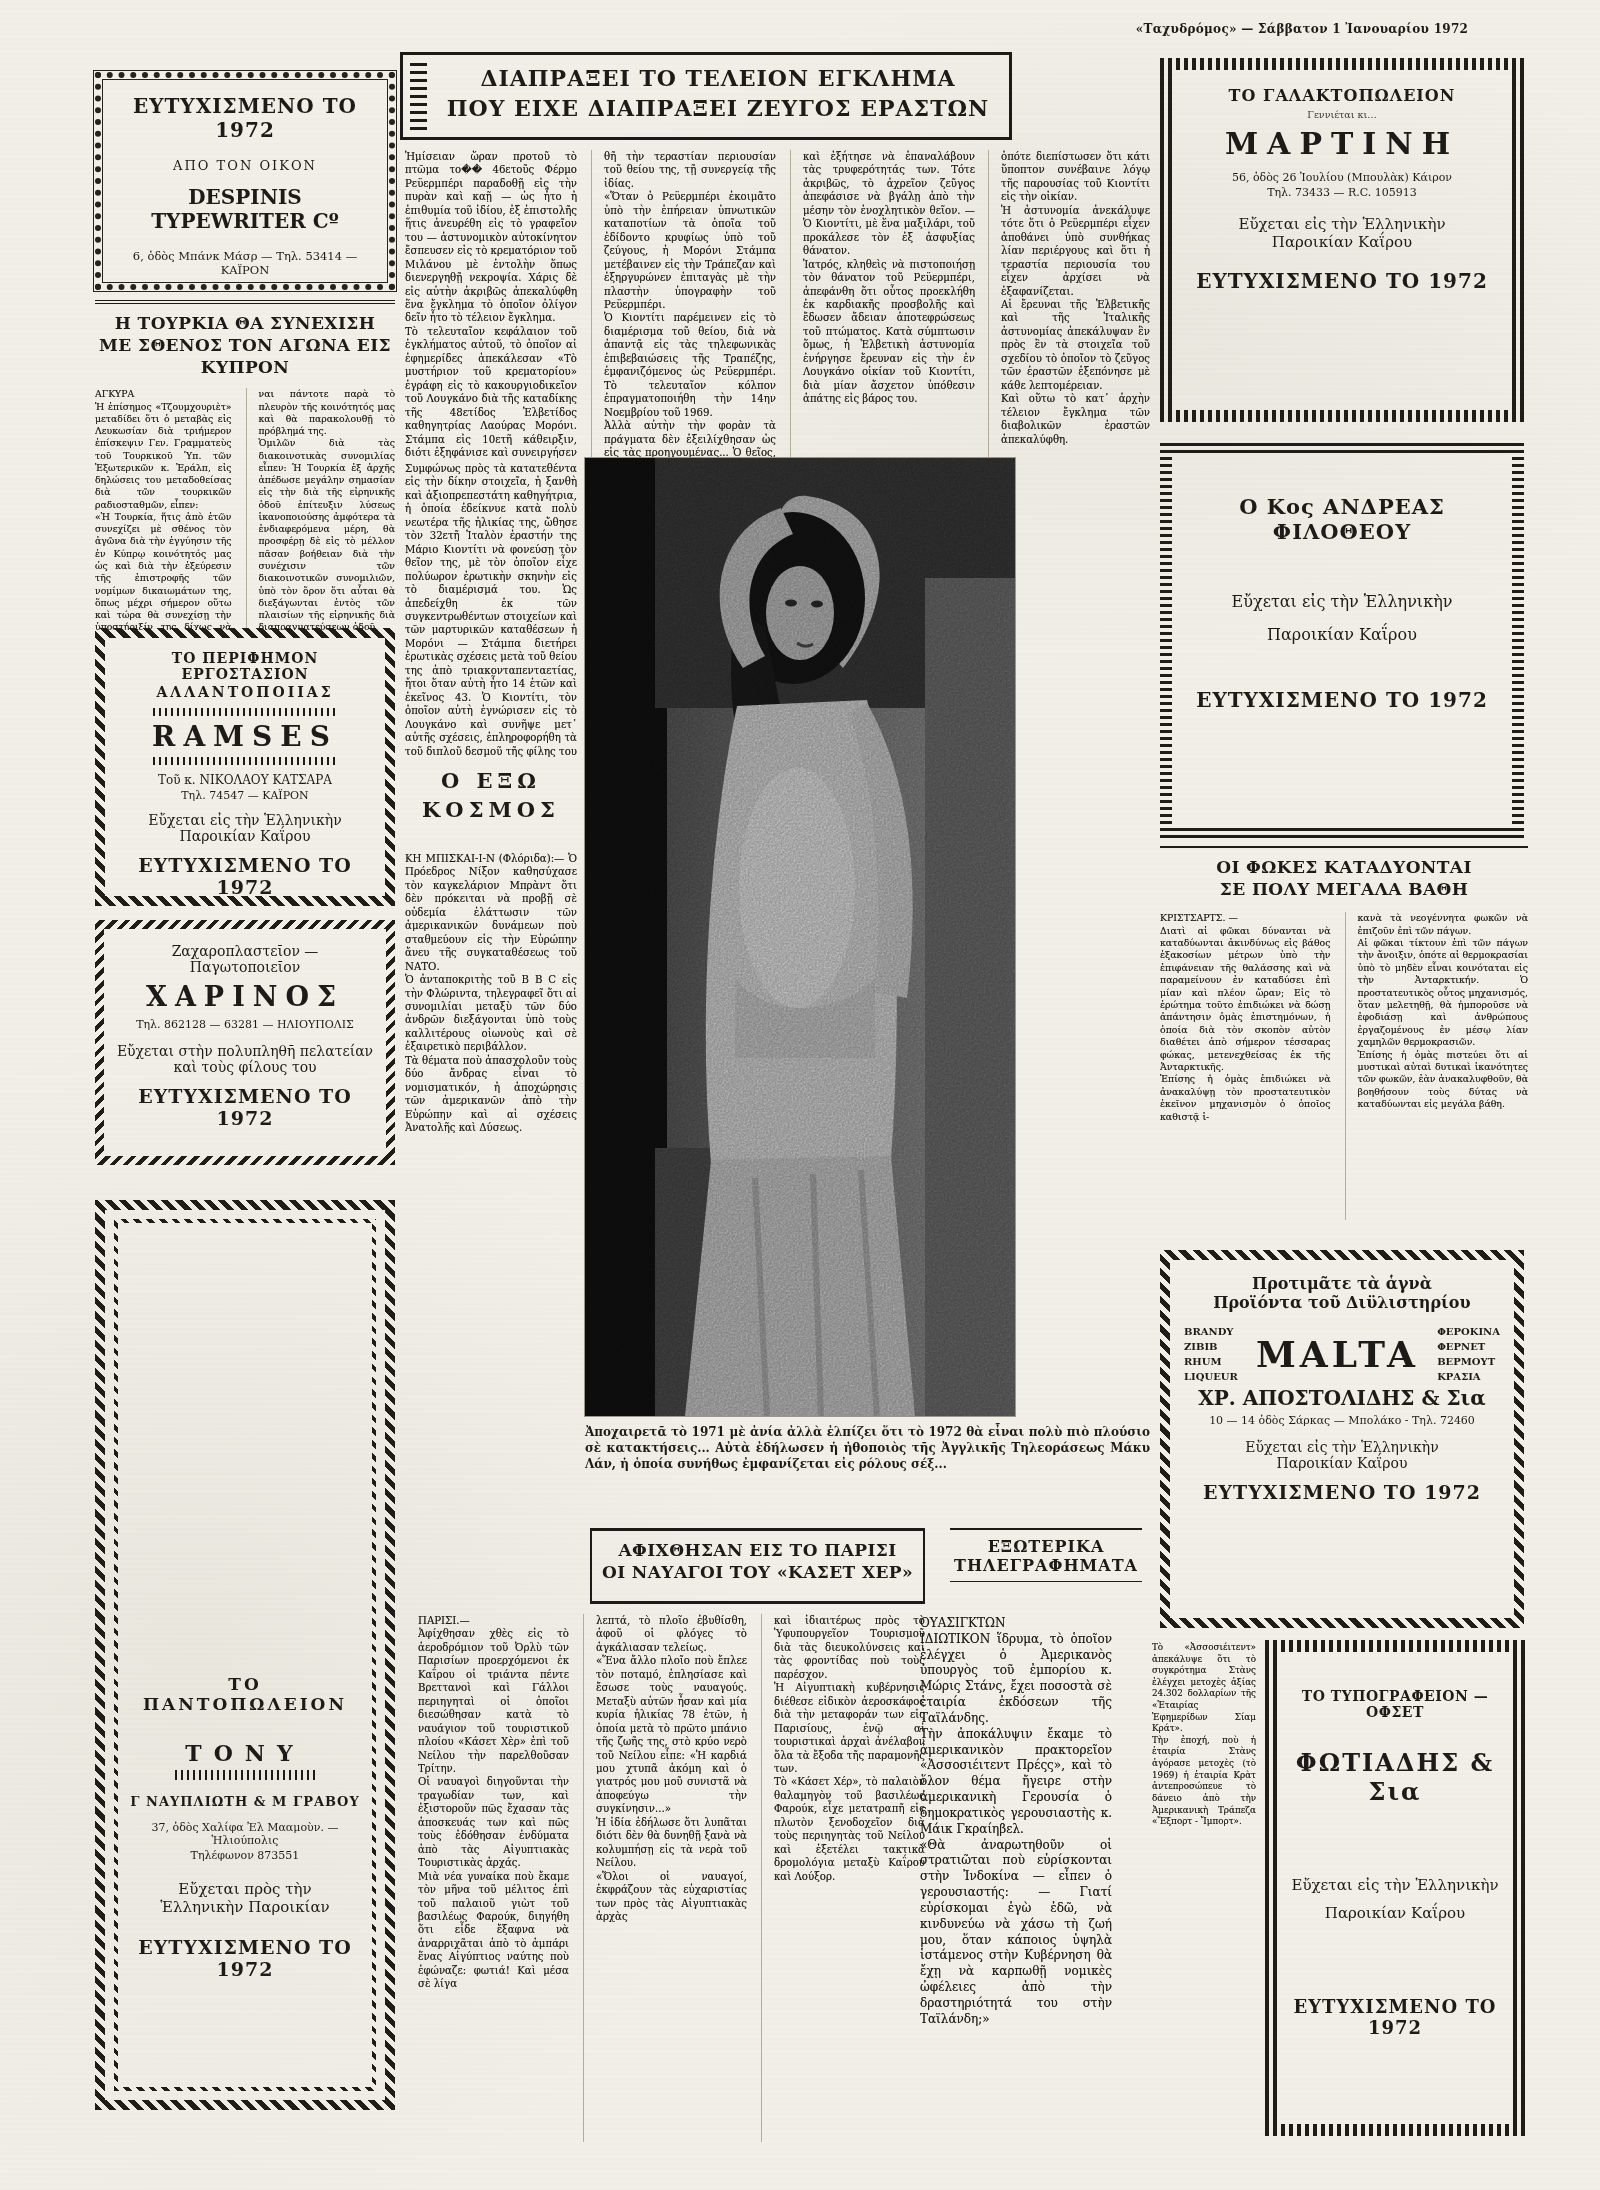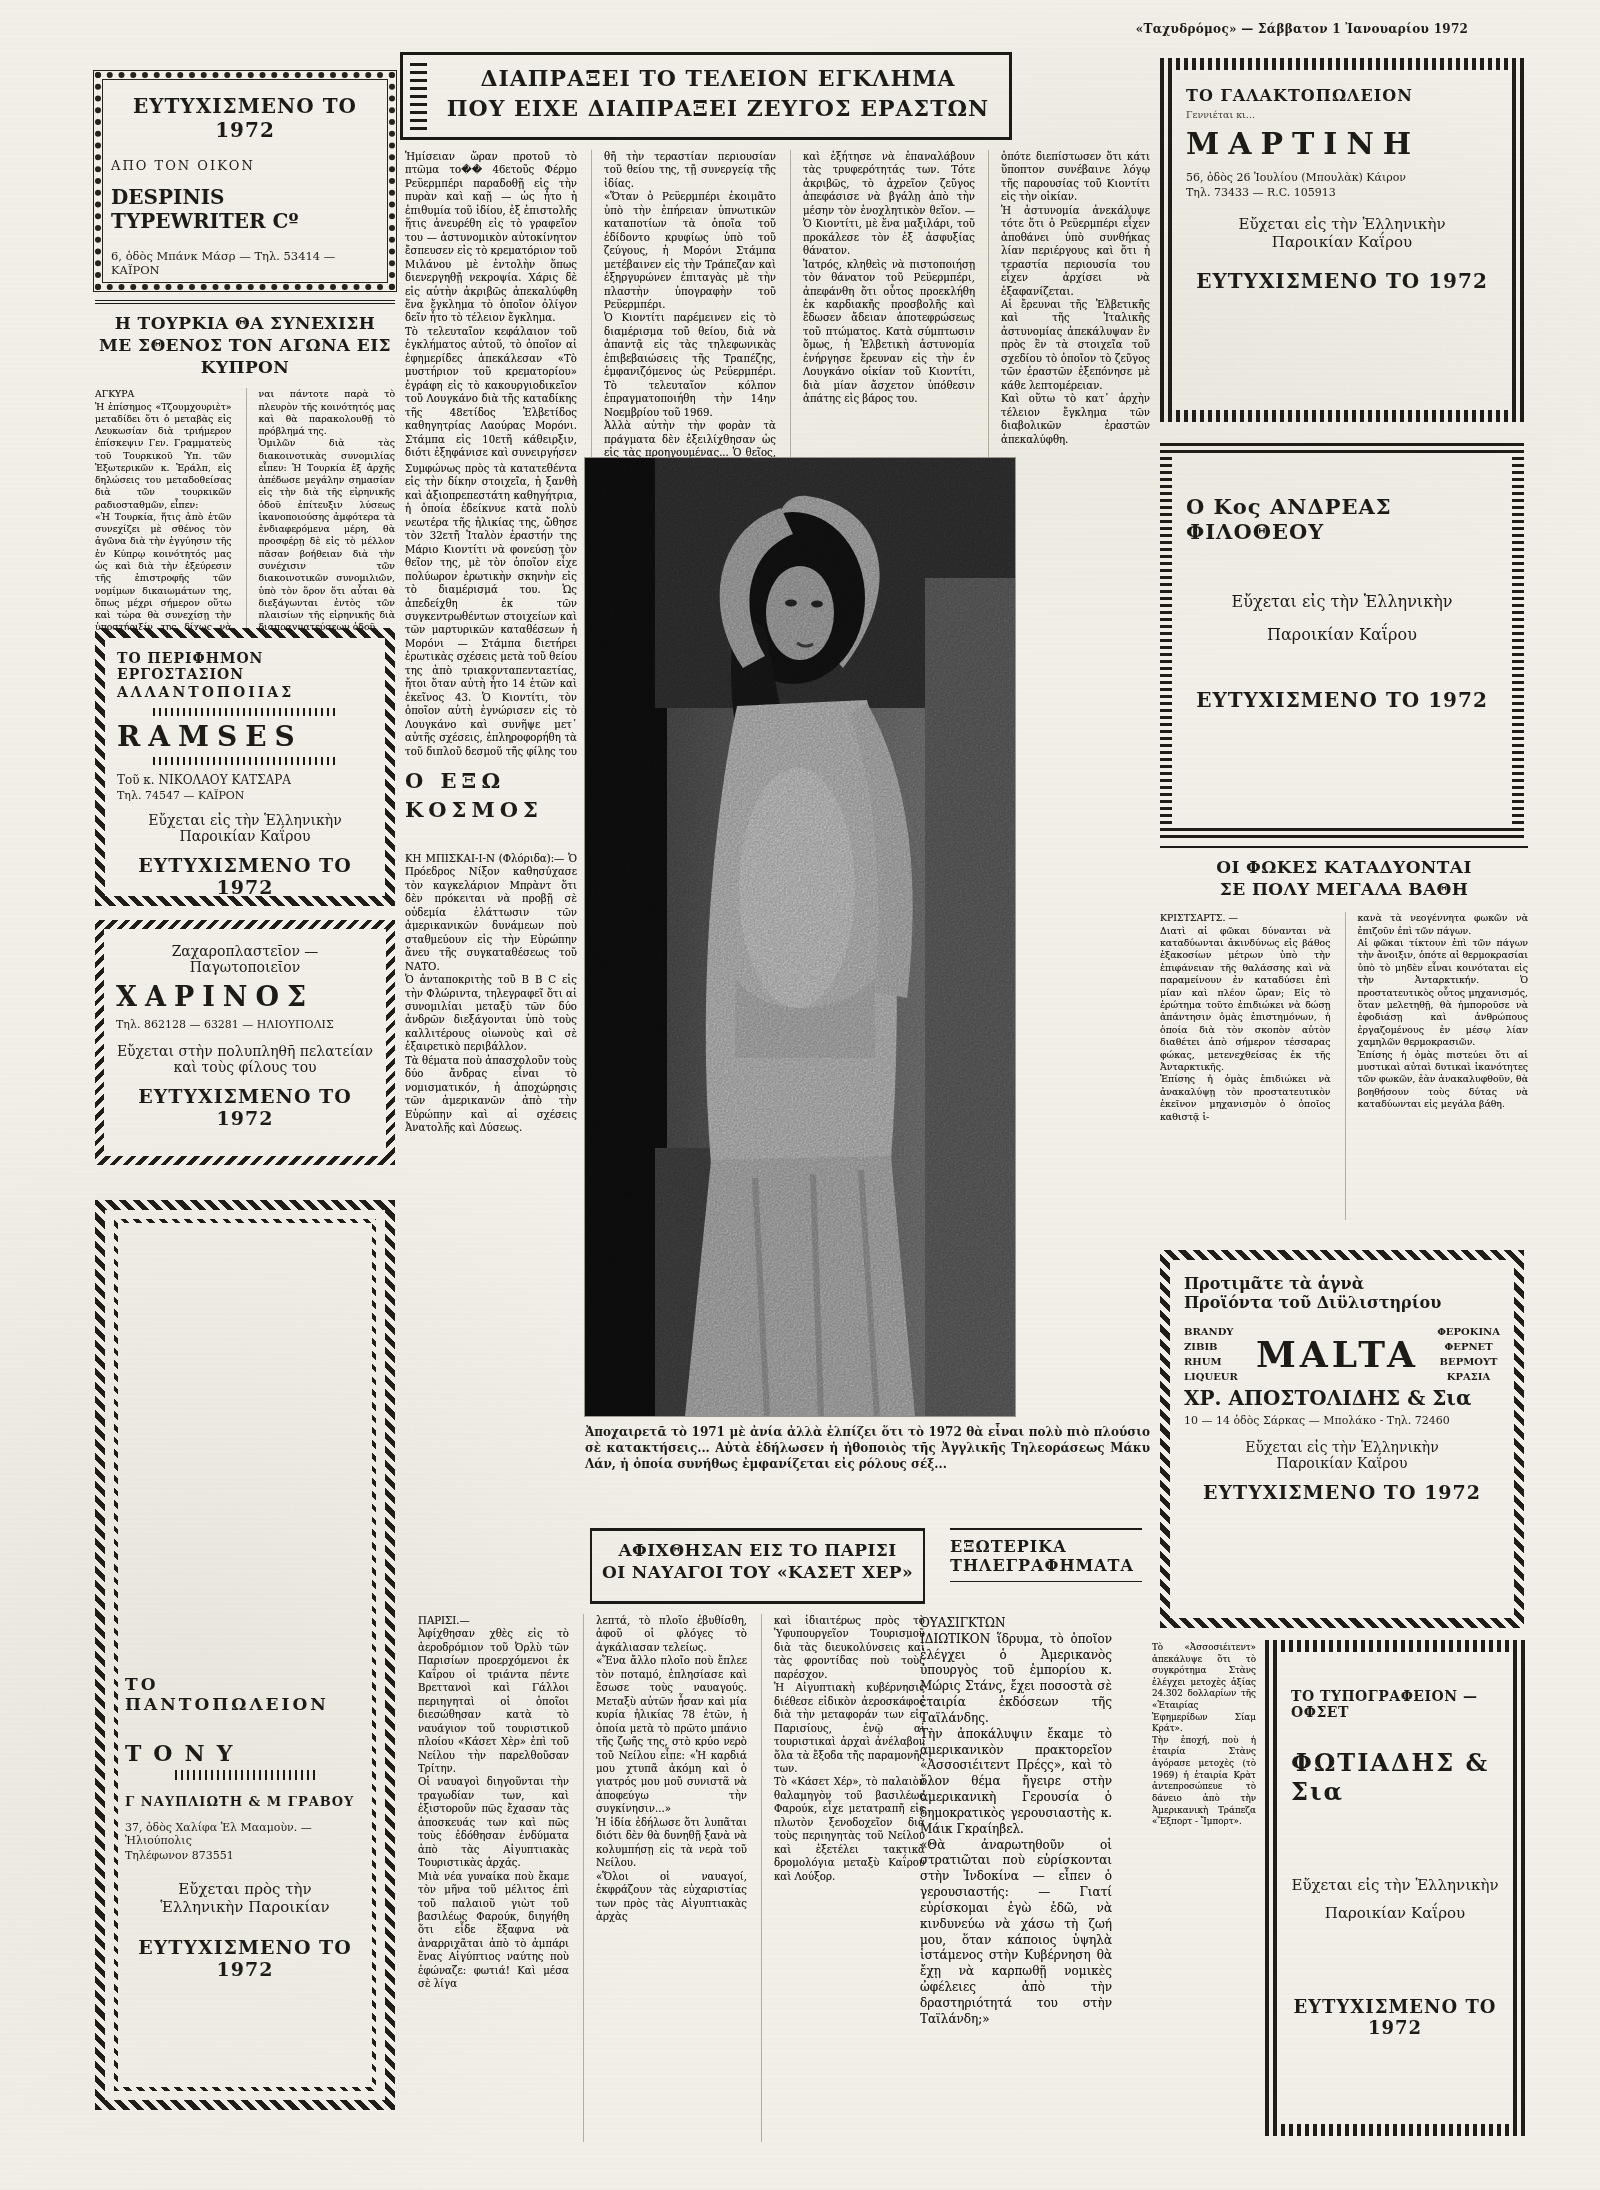"ΤΟ ΓΑΛΑΚΤΟΠΩΛΕΙΟΝ" .ctr { text-align: none -> center }
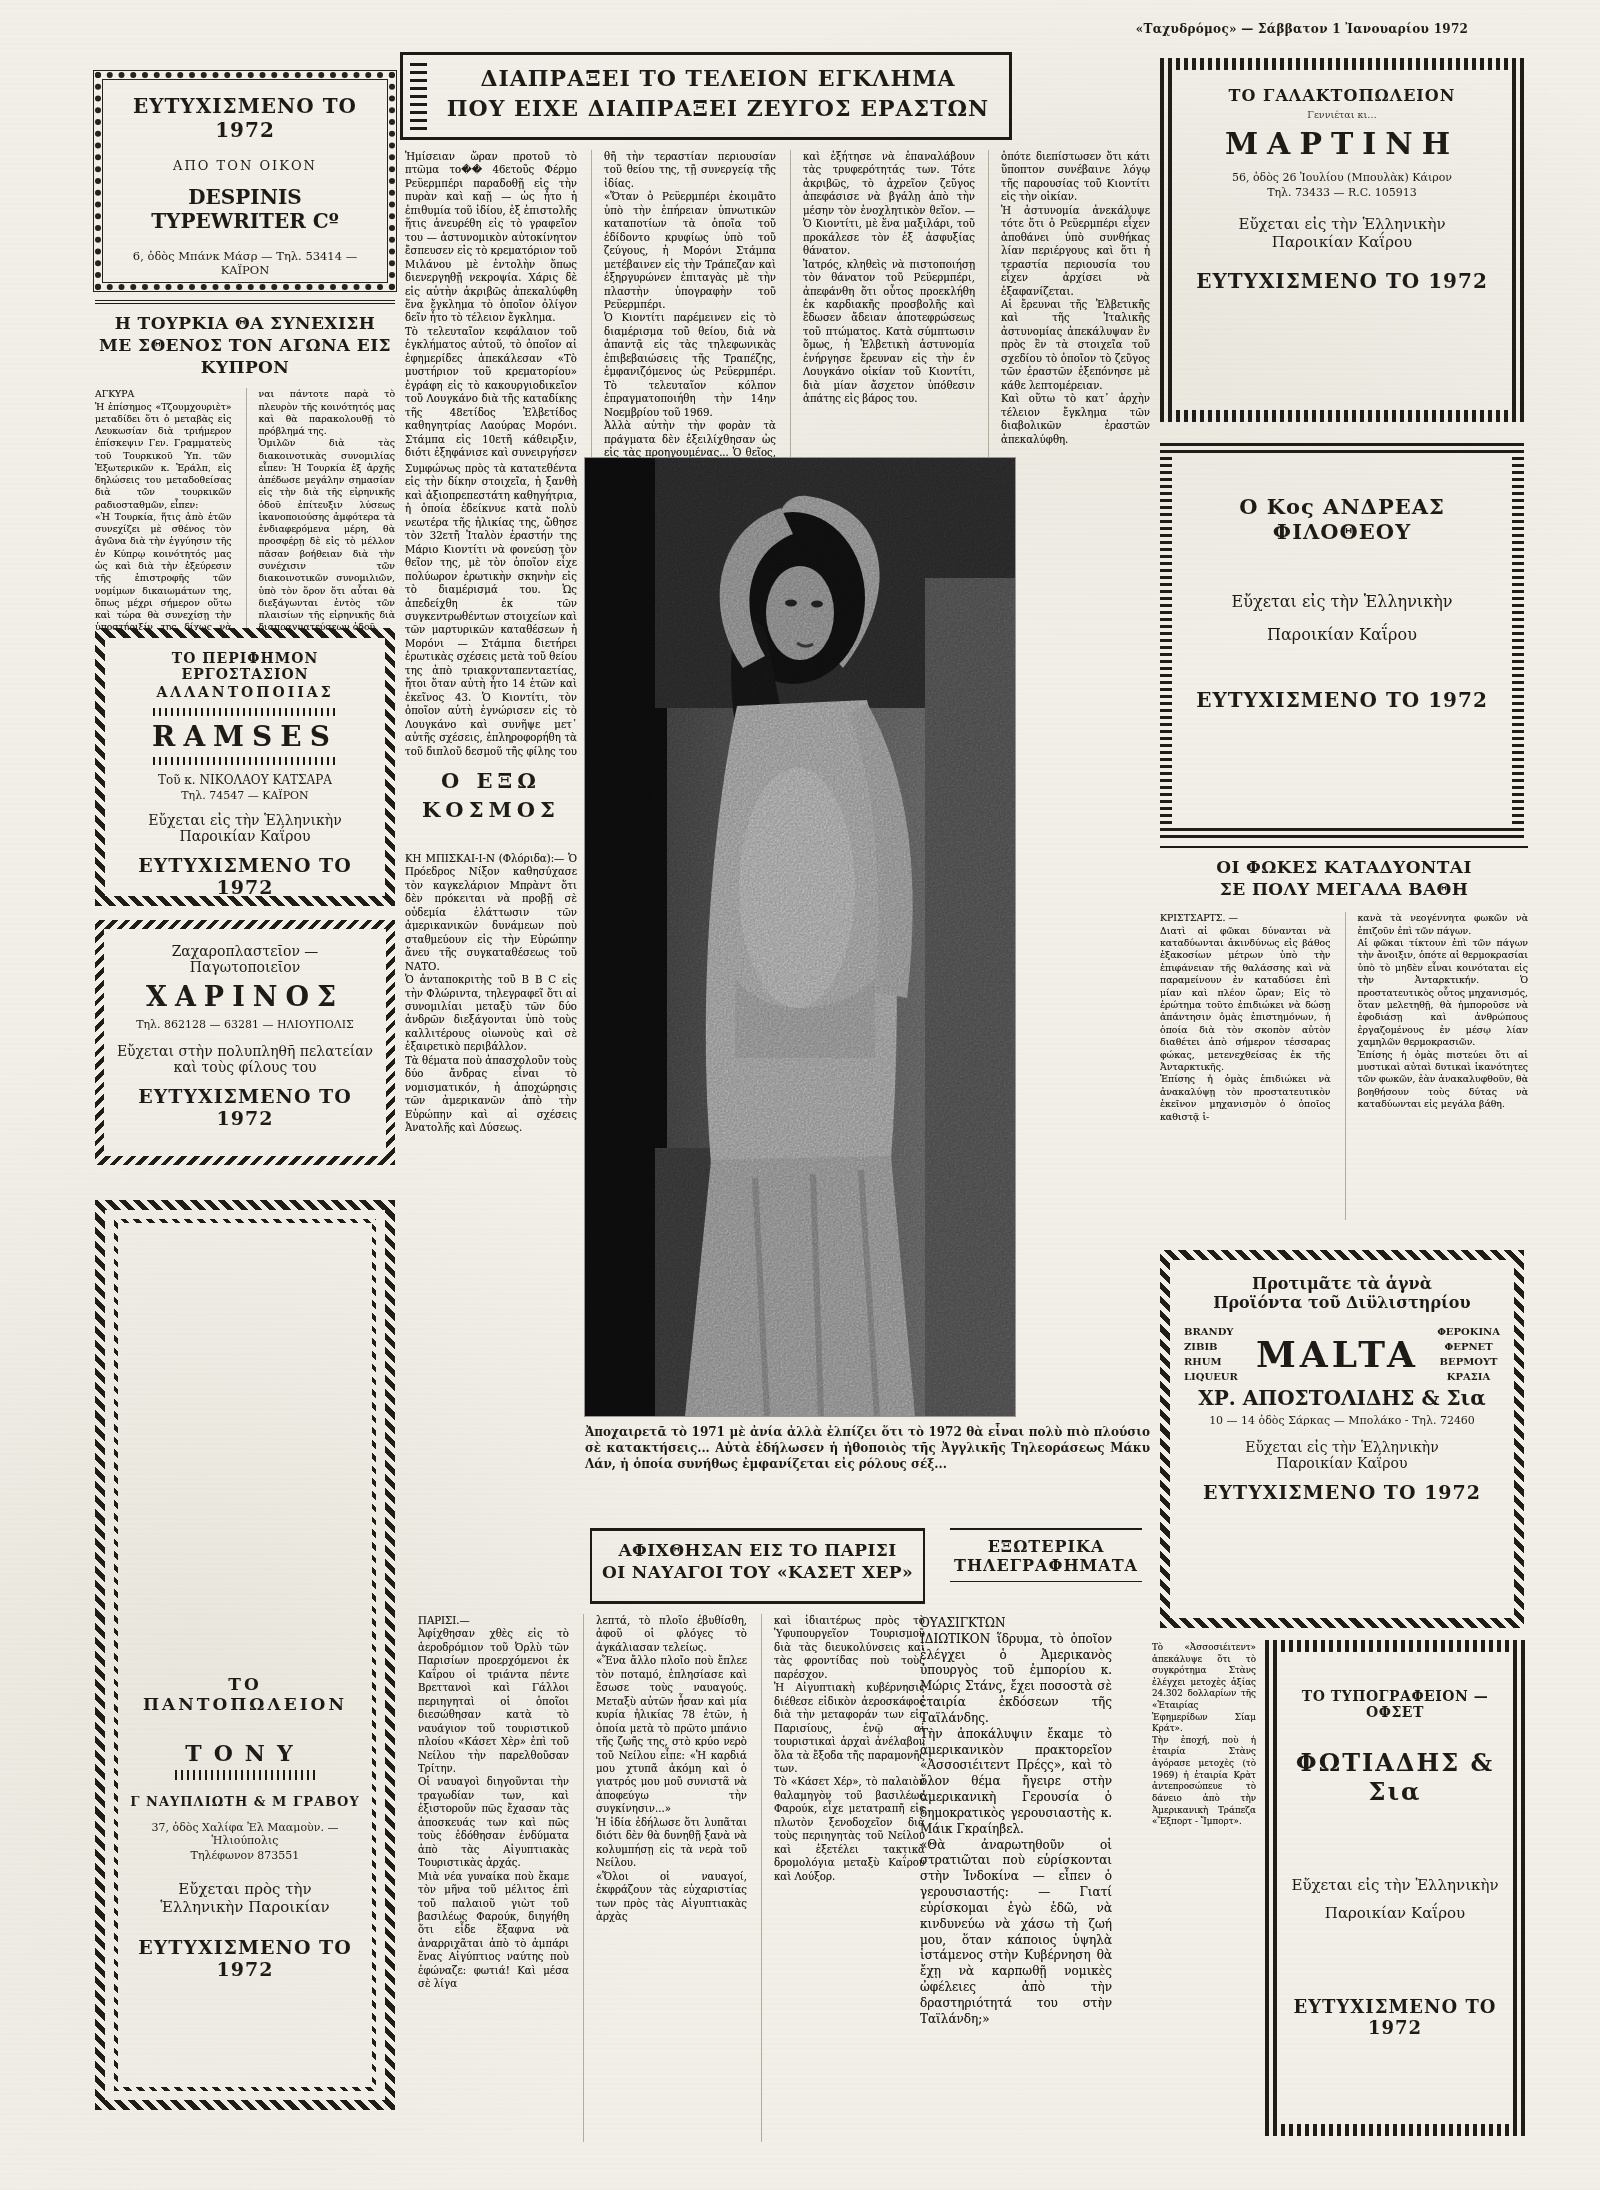"ΦΕΡΟΚΙΝΑ" div.b { text-align: center -> left }
